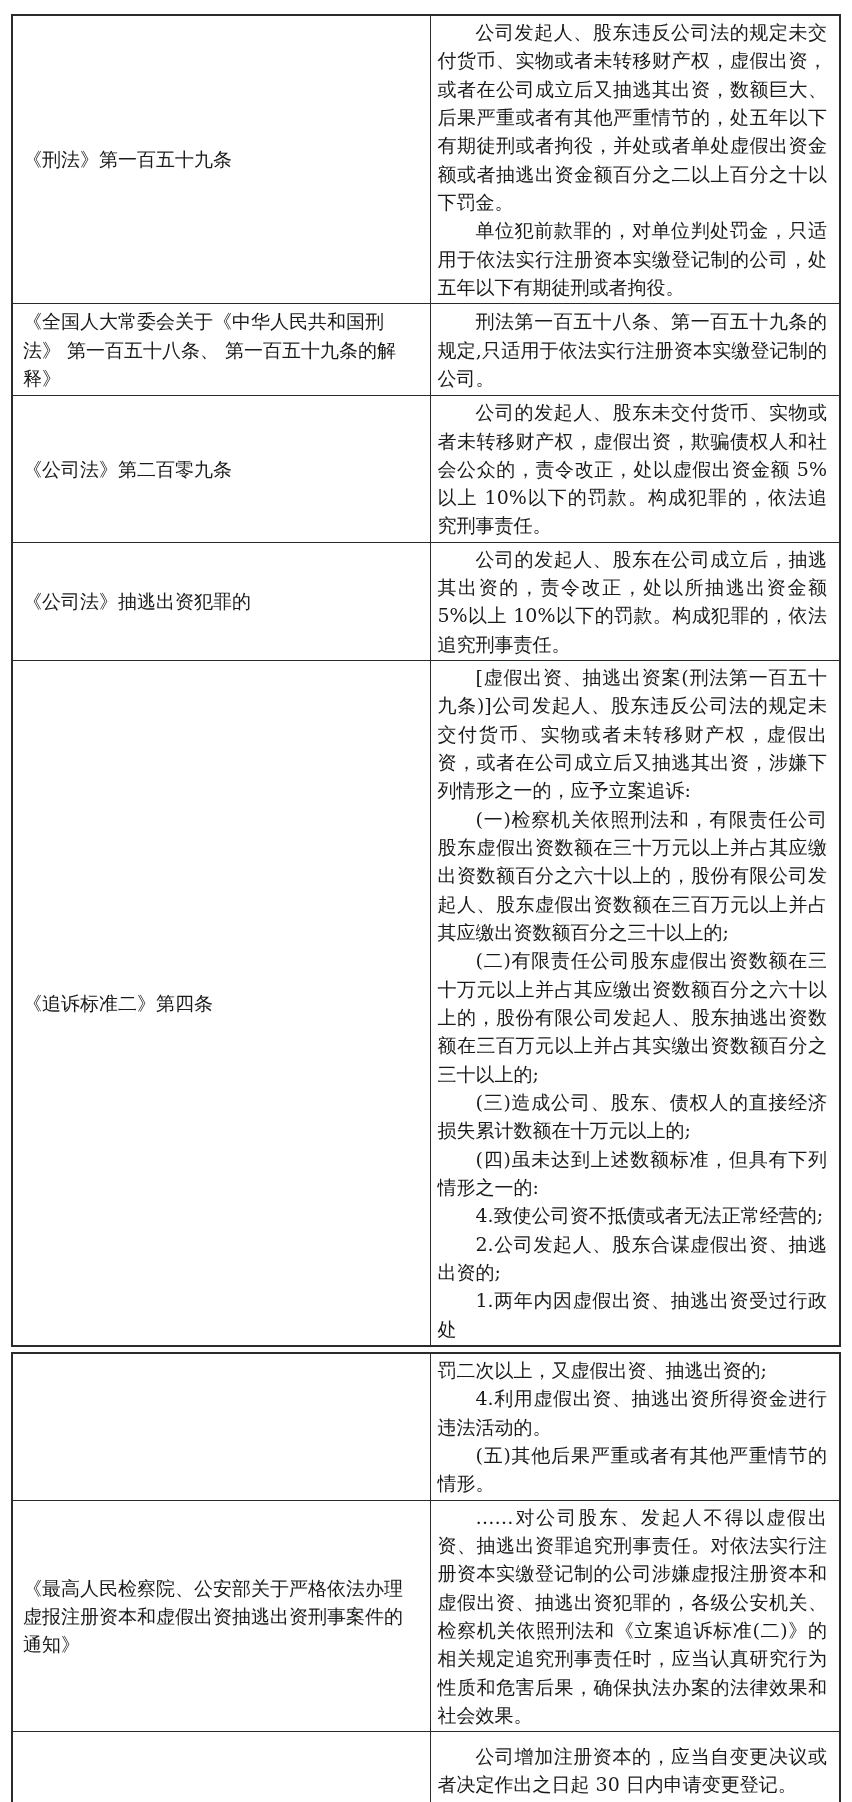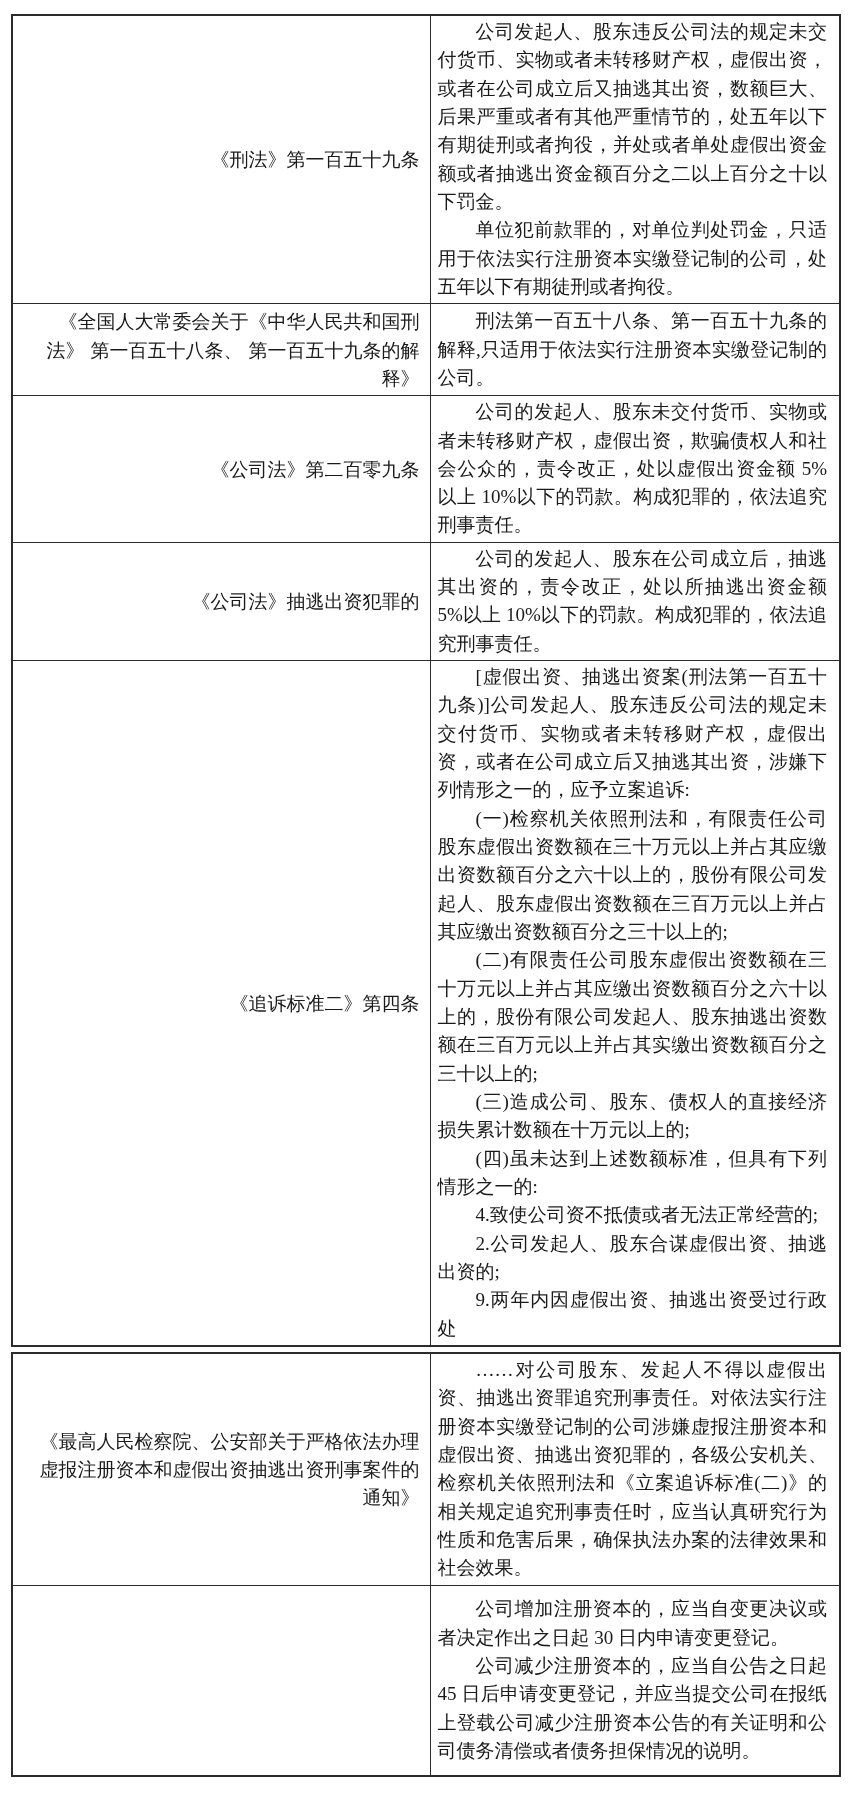"公司发起人、股东违反公司法的规定未交付货币、实物或者未转移财产权，虚假出资，或者" td.cell-right { font-family: Liberation Serif, serif -> none }
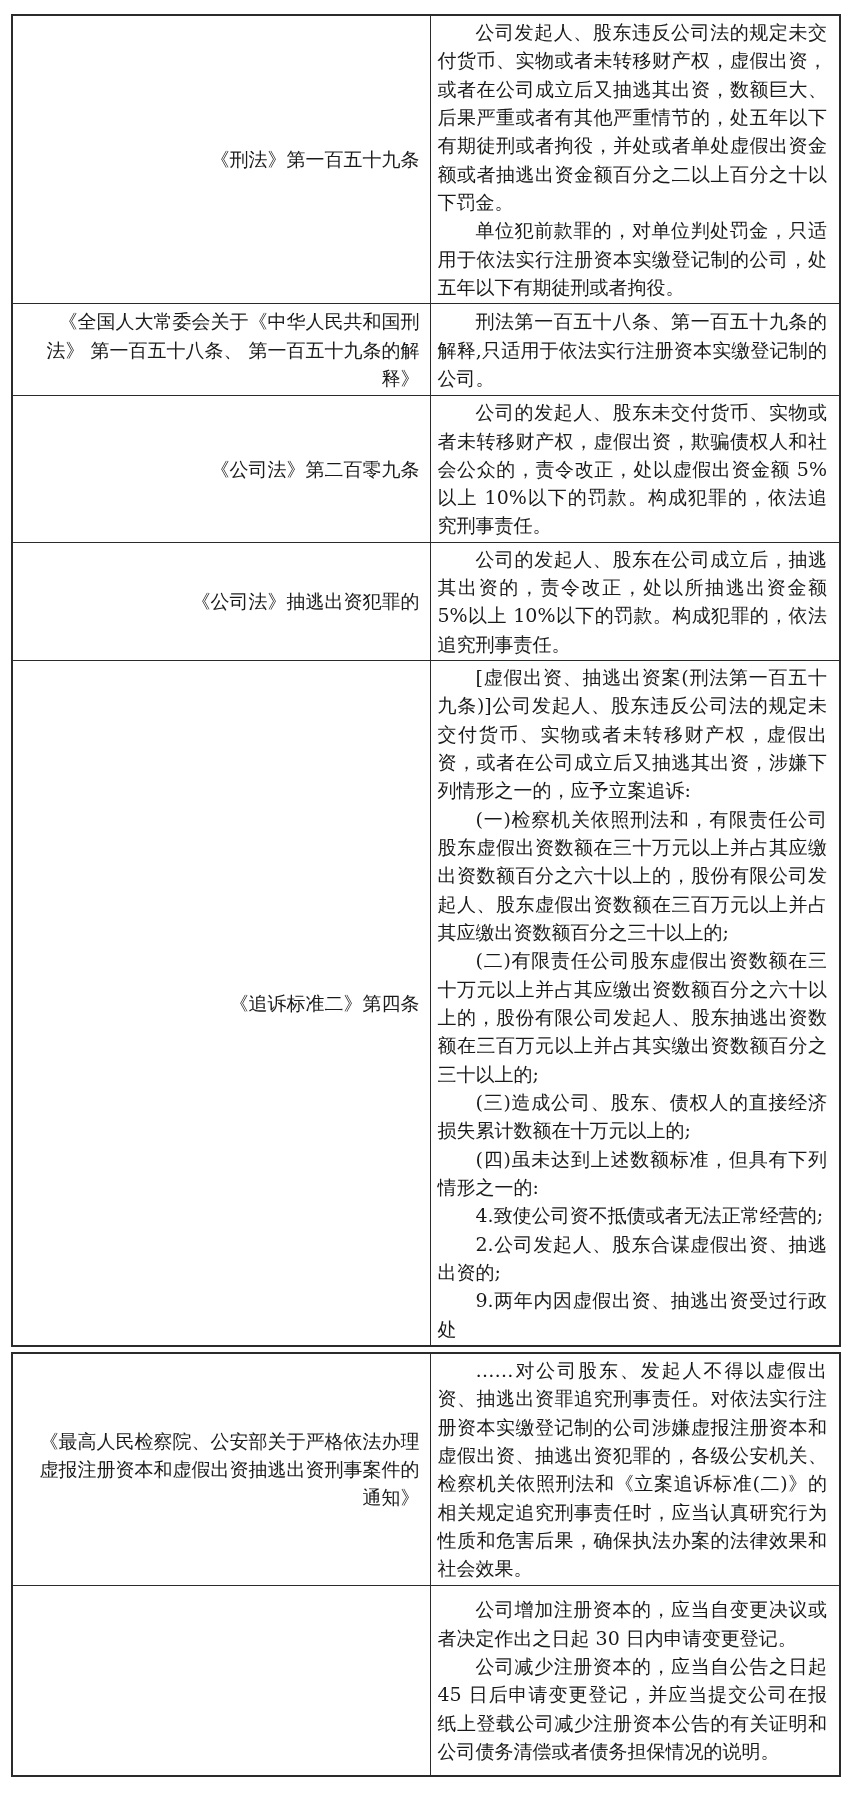"《刑法》第一百五十九条" .law-name { text-align: right -> left }
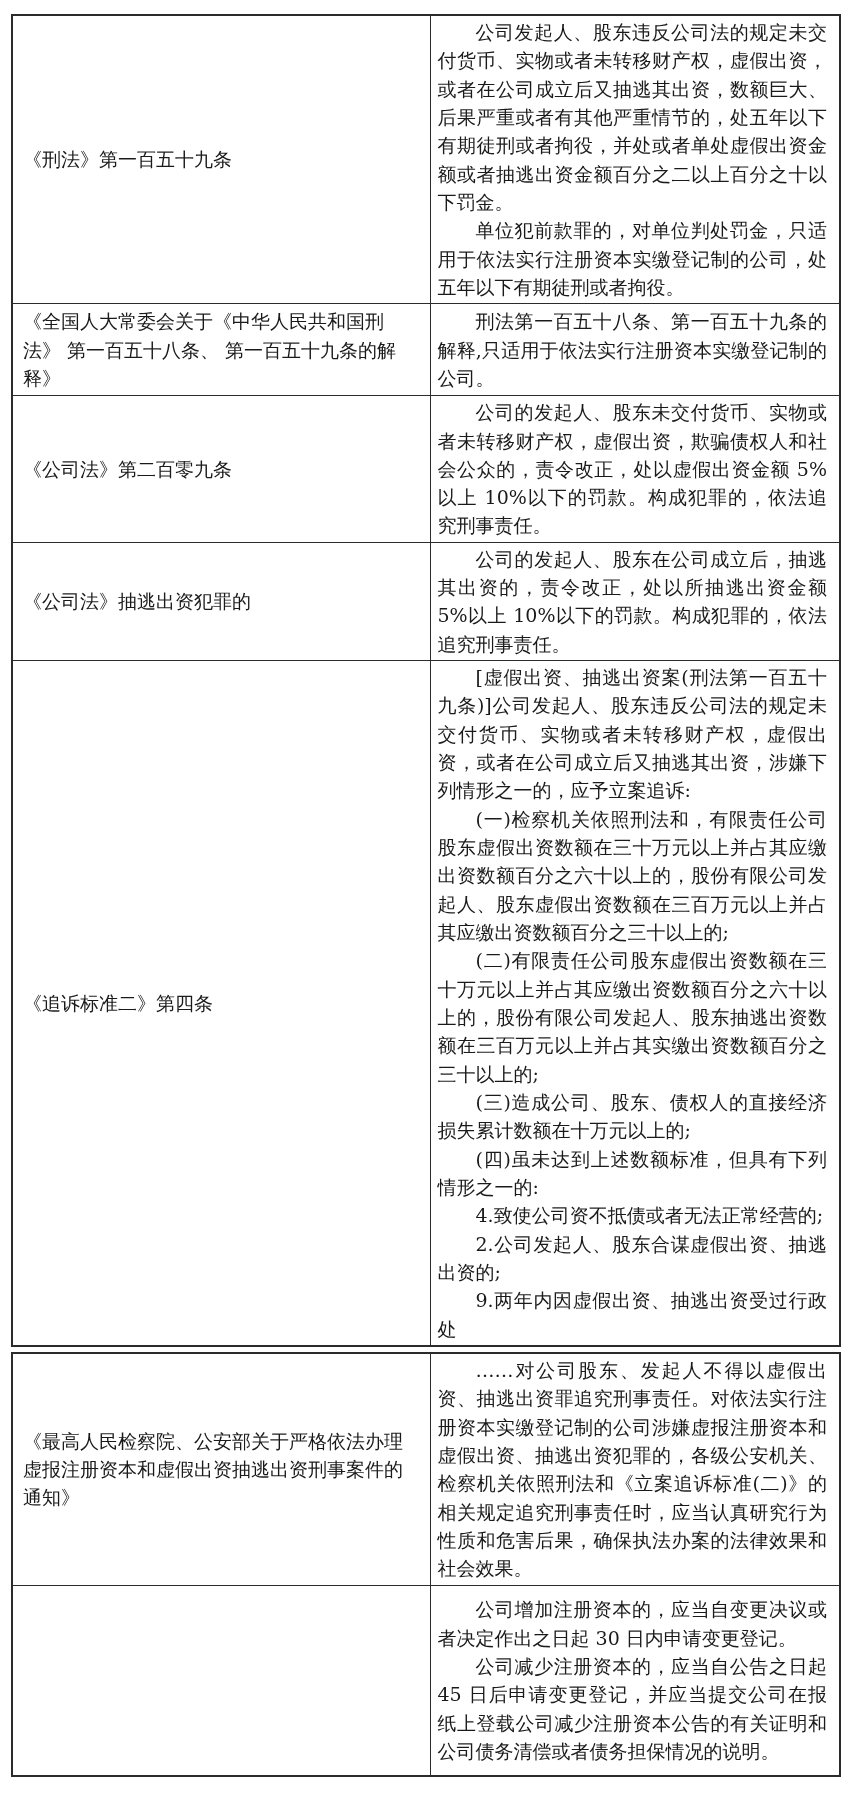"刑法第一百五十八条、第一百五十九条的解释,只适用于依法实行注册资本实缴登记制的公" p.para { text: 解释 -> 规定 }
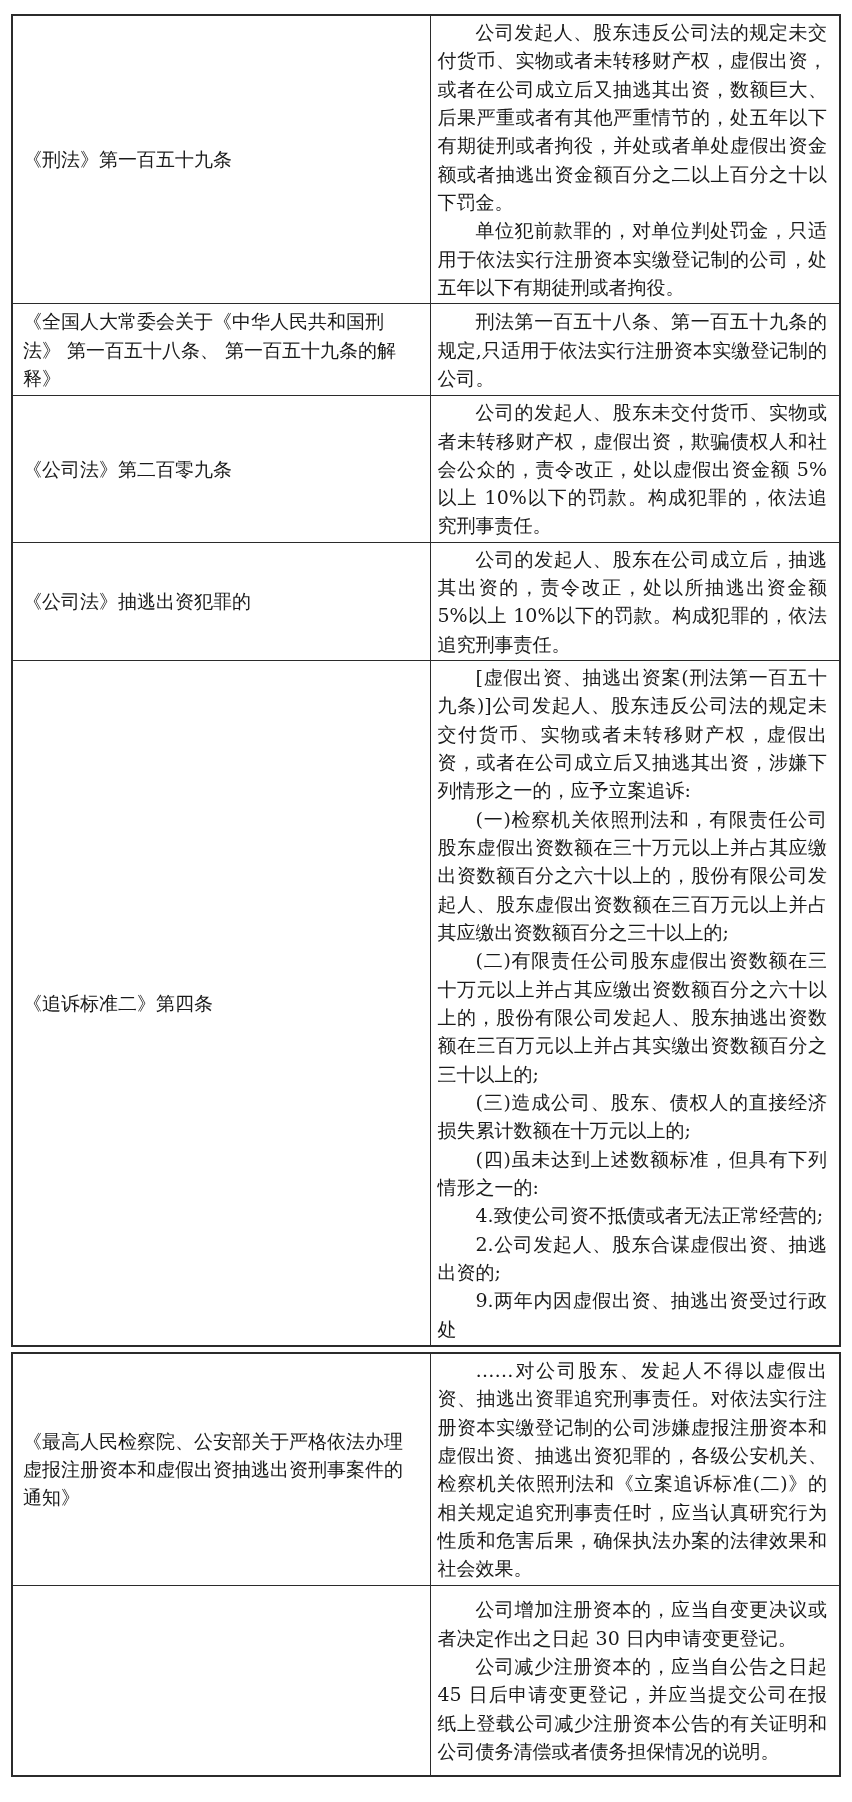"9.两年内因虚假出资、抽逃出资受过行政处" p.para { text: 9 -> 1 }
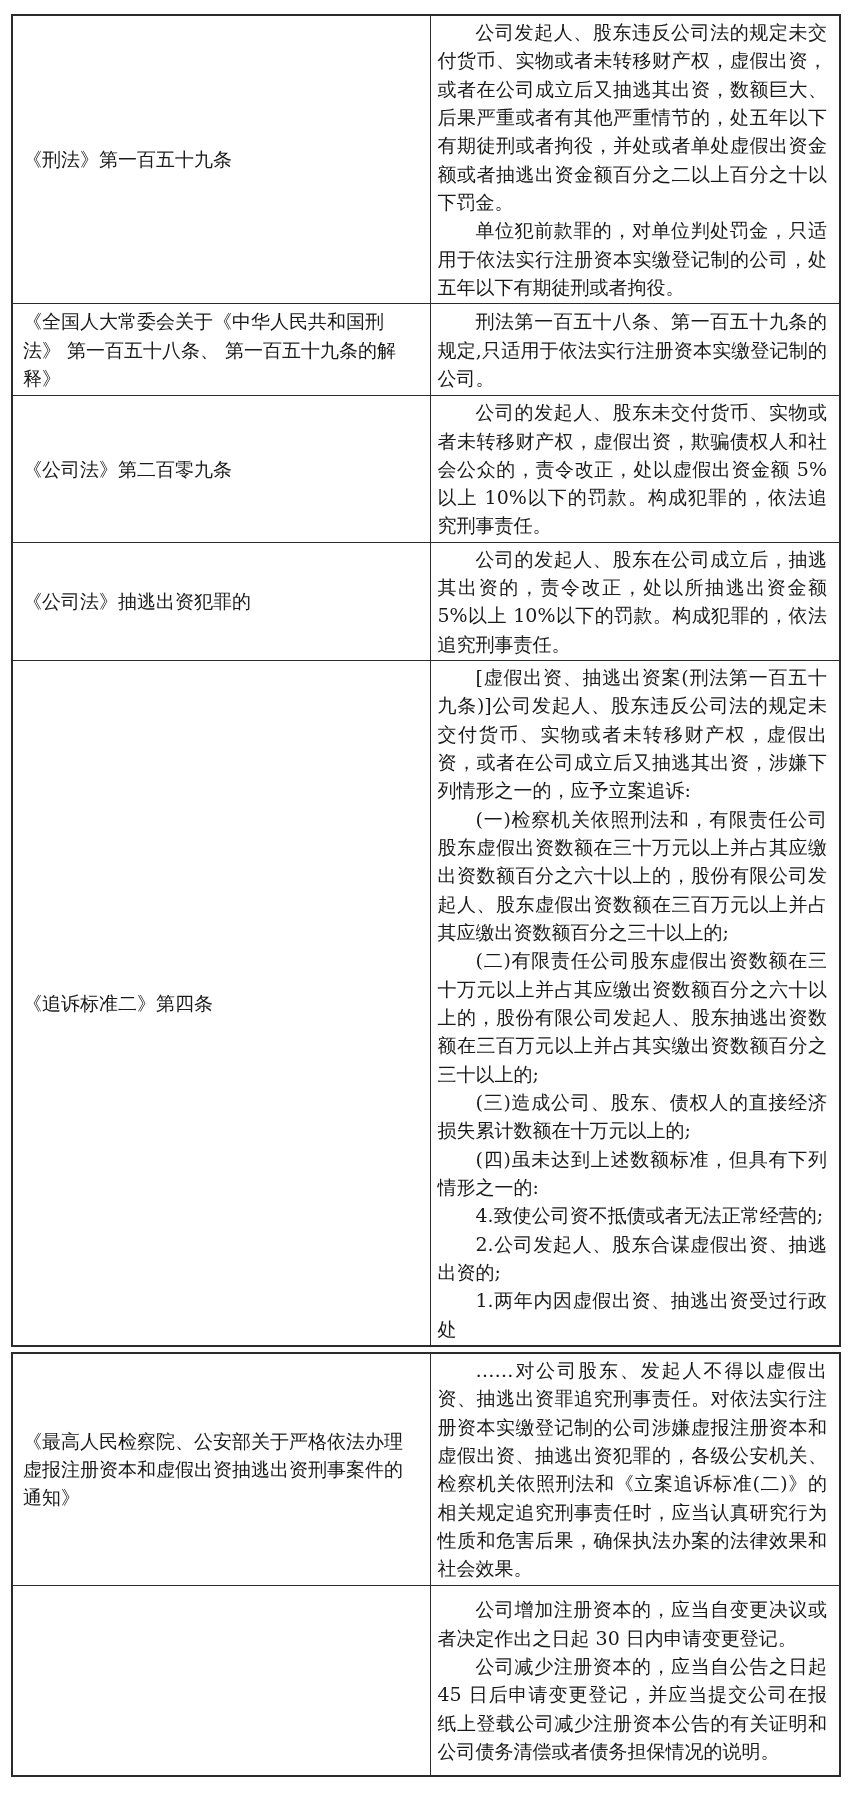"罚二次以上，又虚假出资、抽逃出资的;" tr { html: none -> <tr> <td> <div></div> </td> <td> <p>罚二次以上，又虚假出资、抽逃出资的;</p> <p>4.利用虚假出资、抽逃出资所得资金进行违法活动的。</p> <p>(五)其他后果严重或者有其他严重情节的情形。</p> </td> </tr> }
